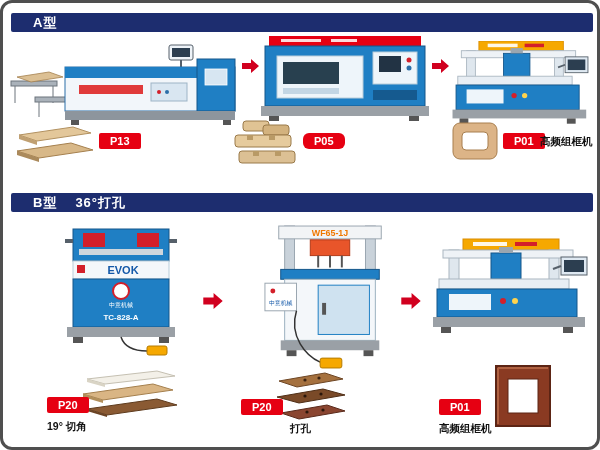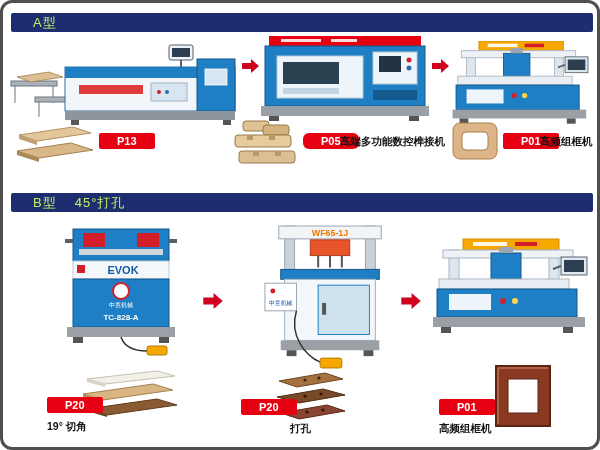"A型" .section-header { color: #bef264 -> #ffffff; font-weight: normal -> bold }
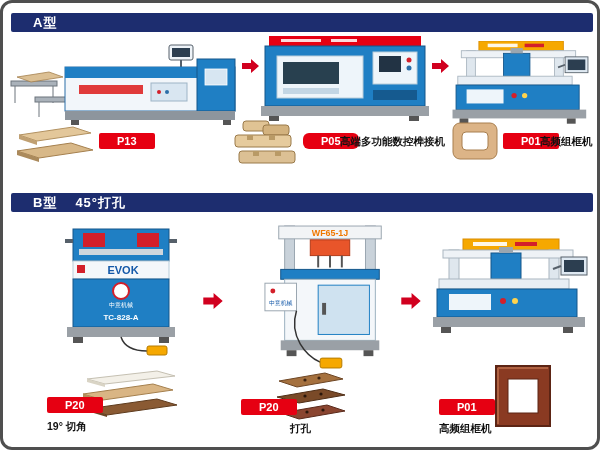"P13" .tag { padding: 0 18px -> 0 11px }
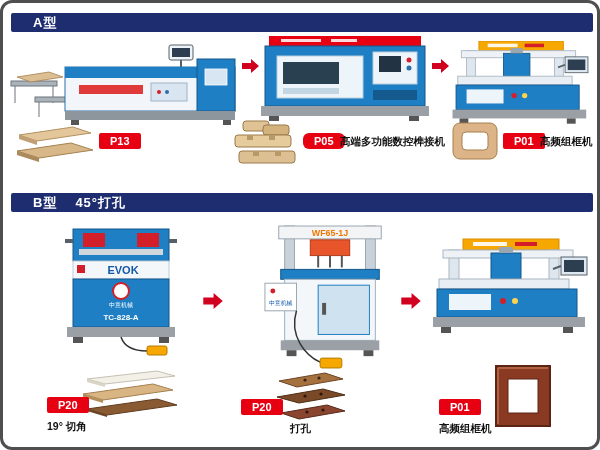"高端多功能数控榫接机" span.abs { html: <span>高端多功能数控榫接机</span> -> none }
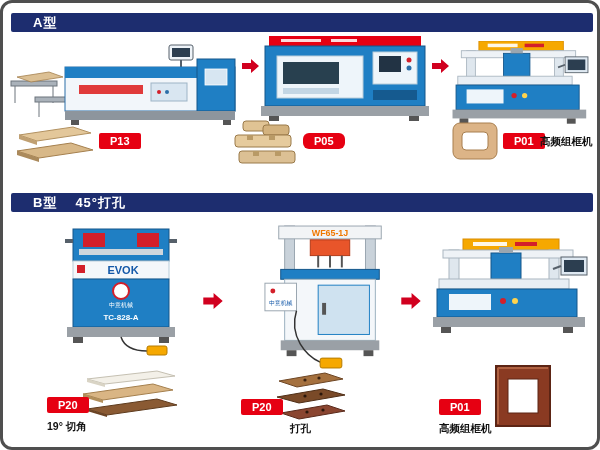"45°打孔" span { text: 45 -> 36 }
